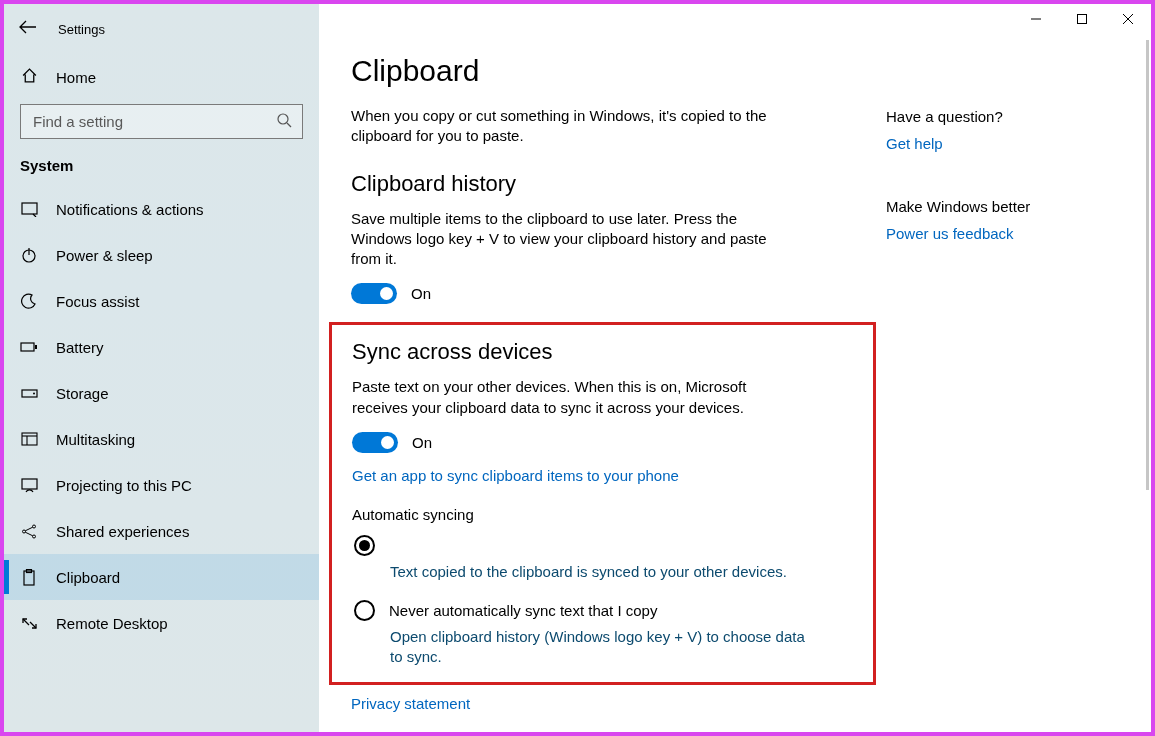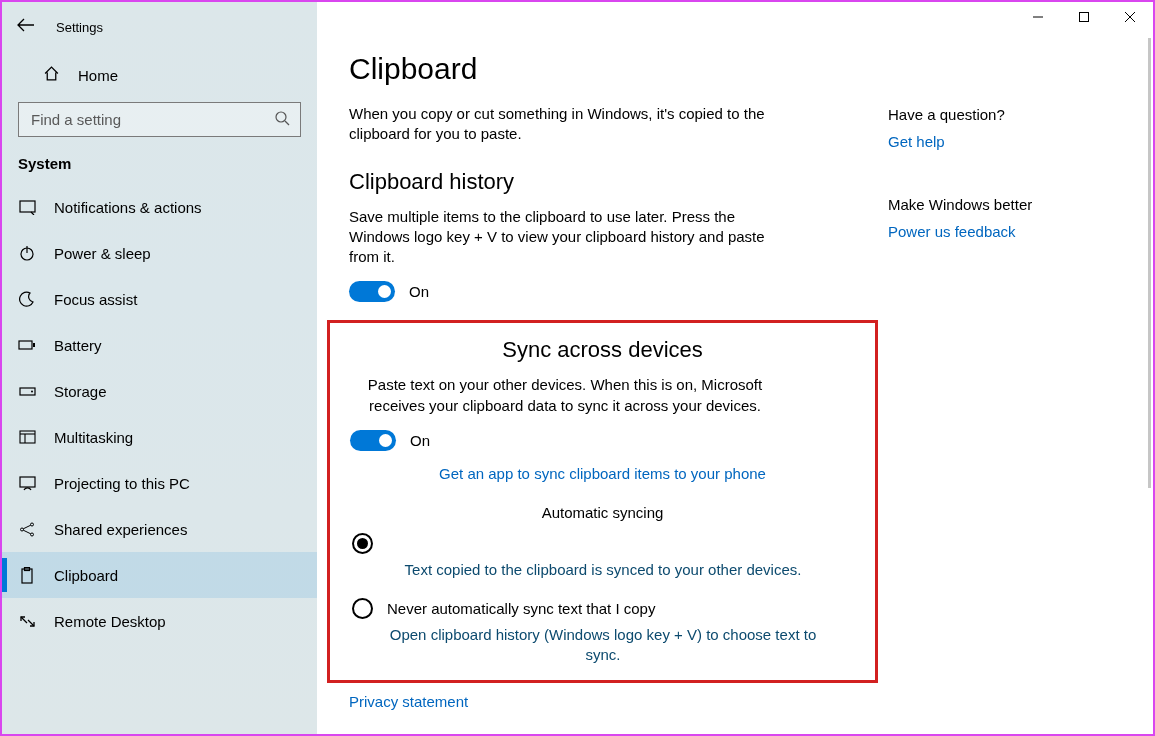"Settings" .window { border: 2px solid #d946ef -> 4px solid #d946ef }
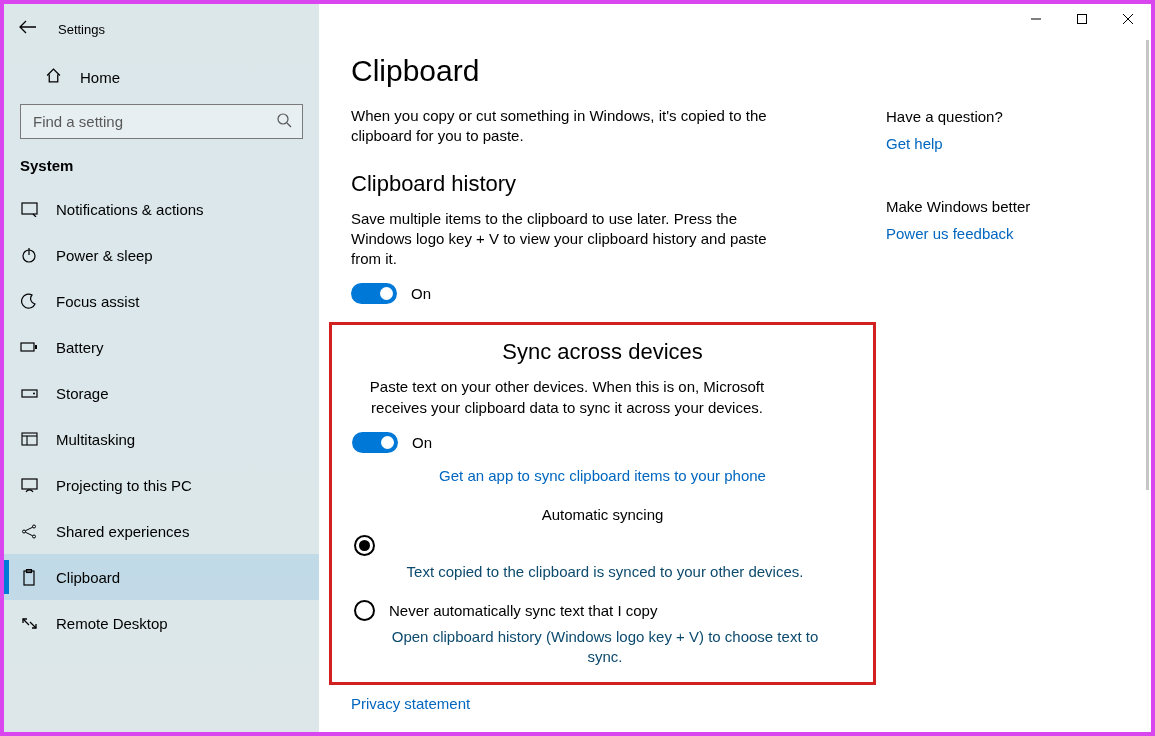"Home" .home-row { margin-left: 24px -> none }
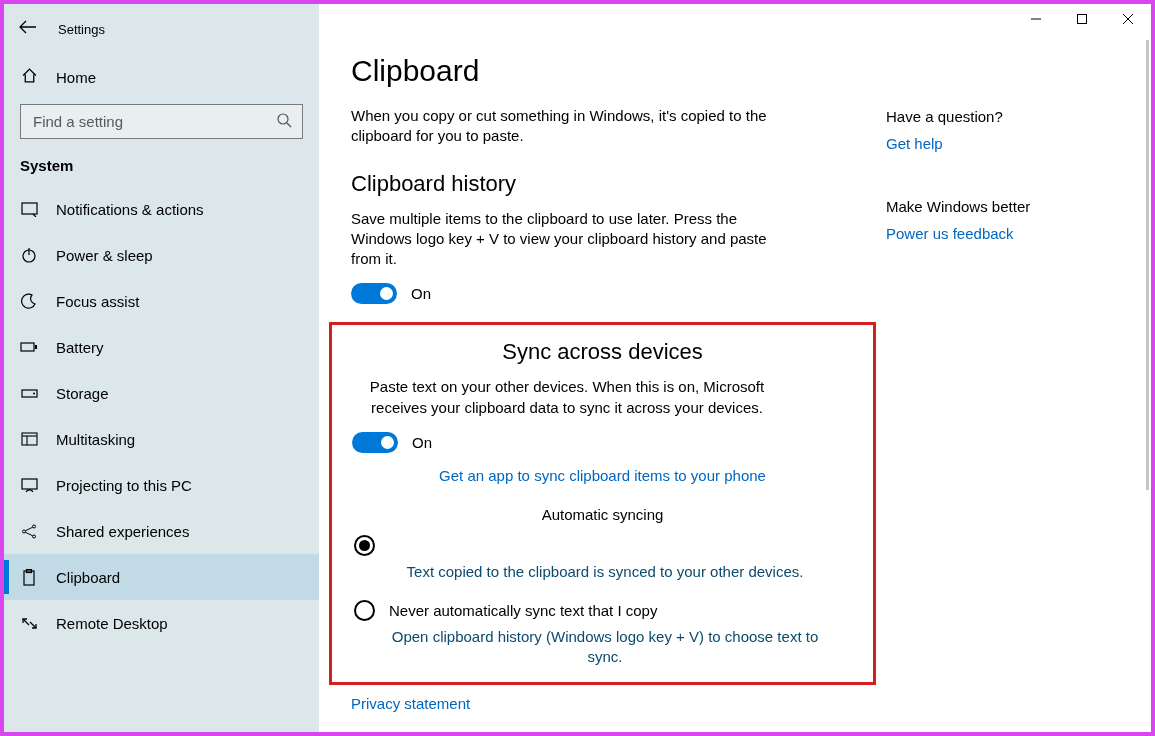"Sync across devices" .redbox { text-align: center -> none }
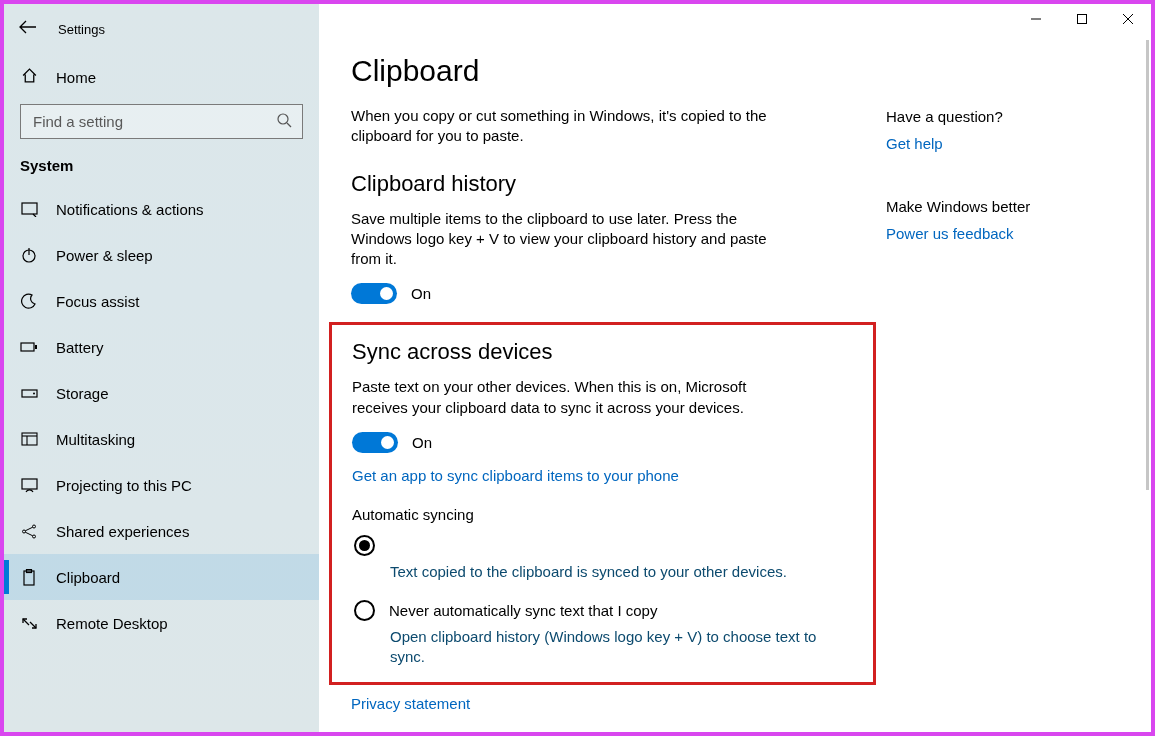"Open clipboard history (Windows logo" div.radio-desc { text: text -> data }
